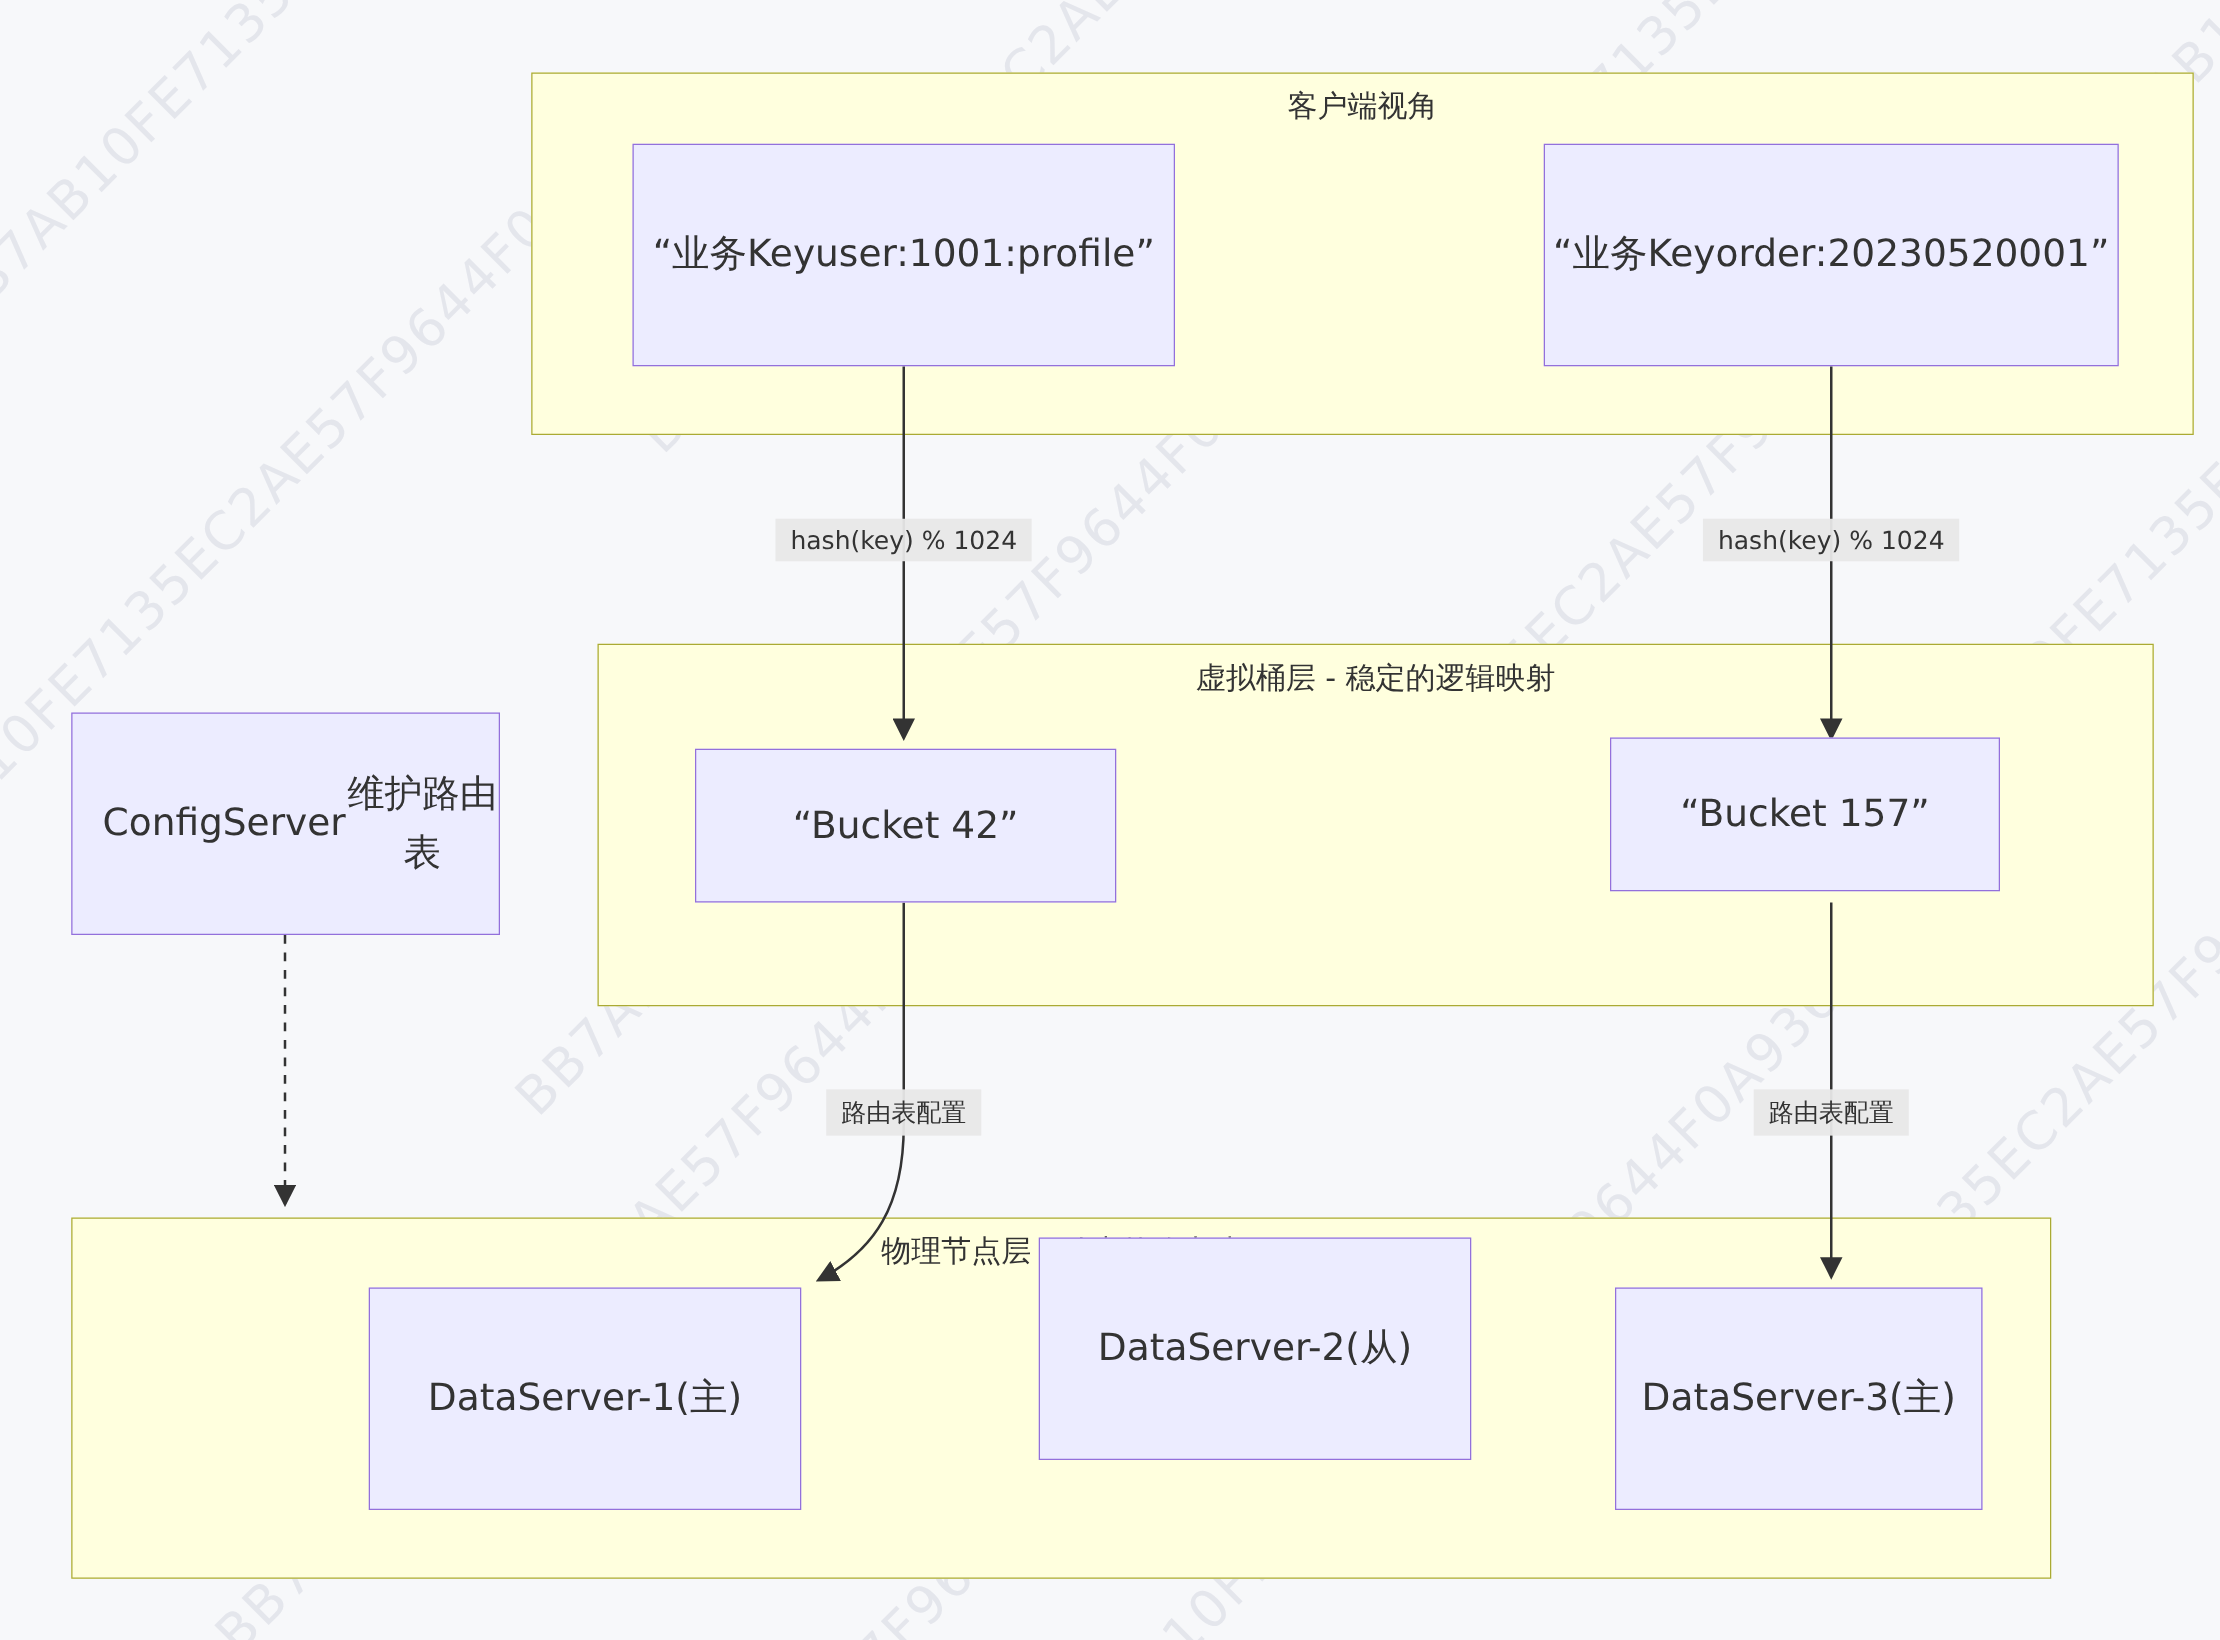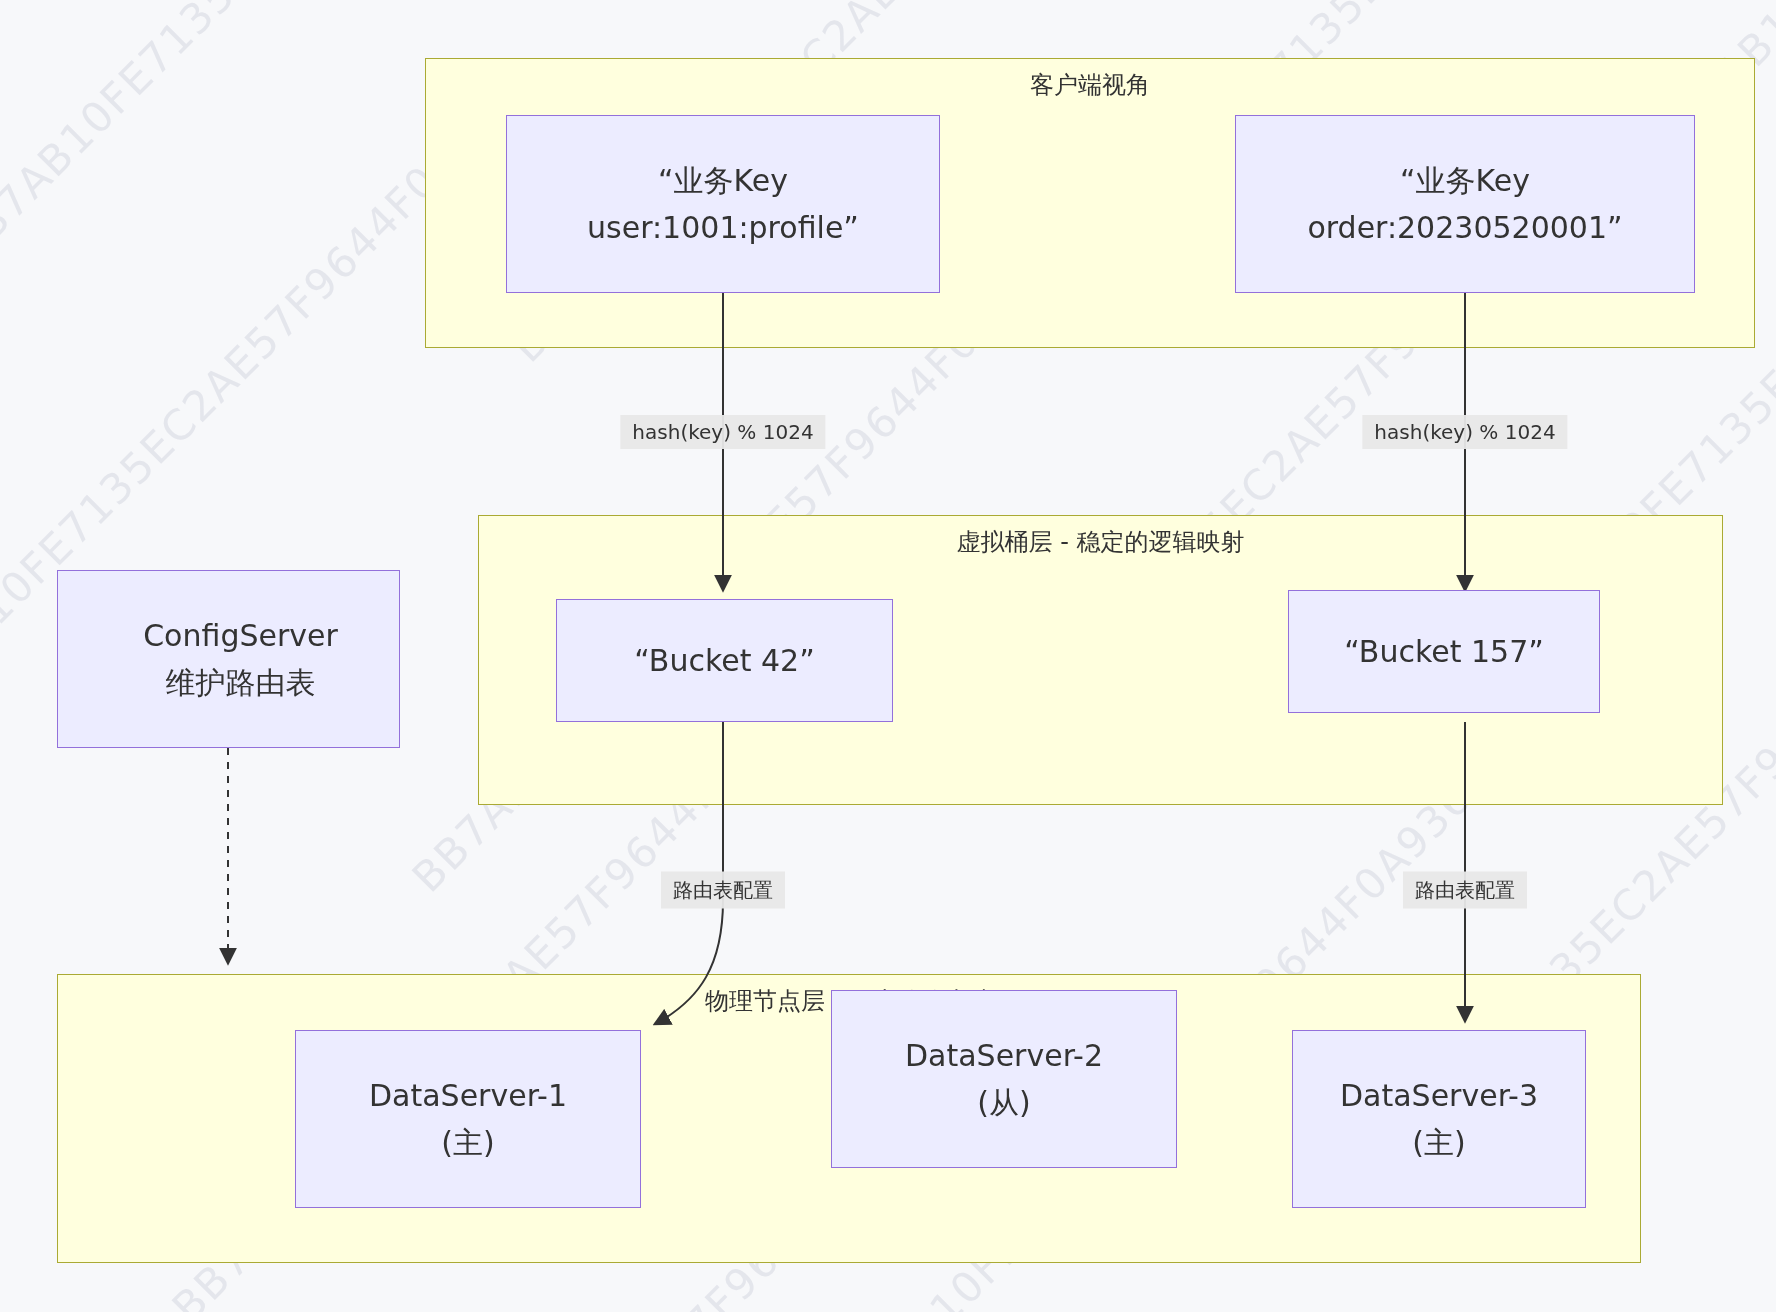"“业务Key" .node { flex-direction: column -> row }
